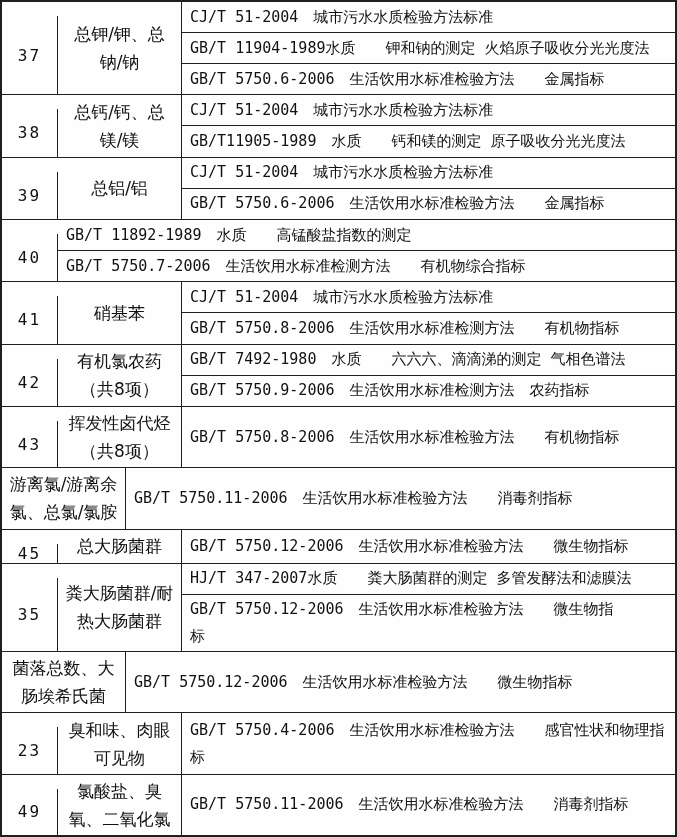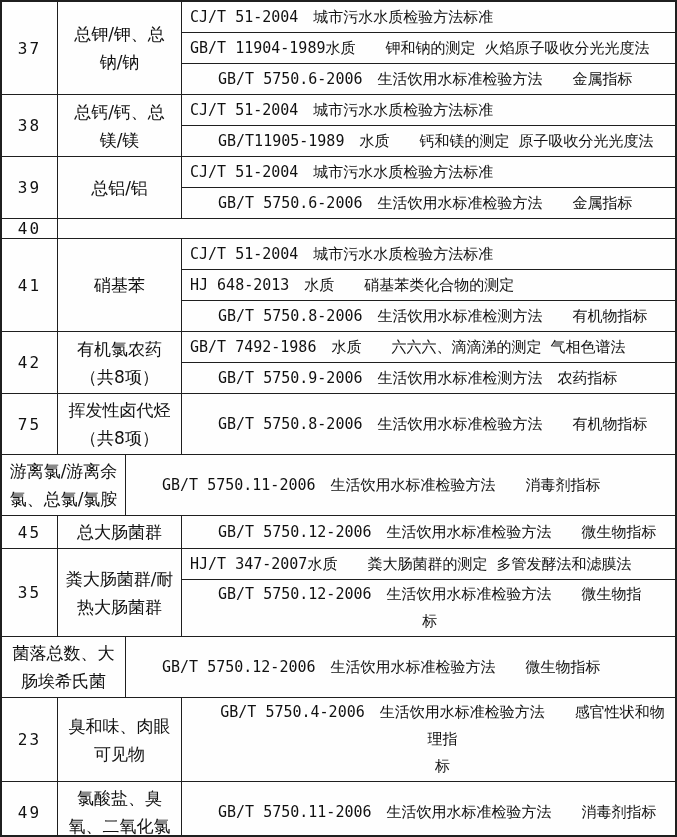"CJ/T 51-2004 城市污水水质检验方法标准" .col { text-align: center -> none }
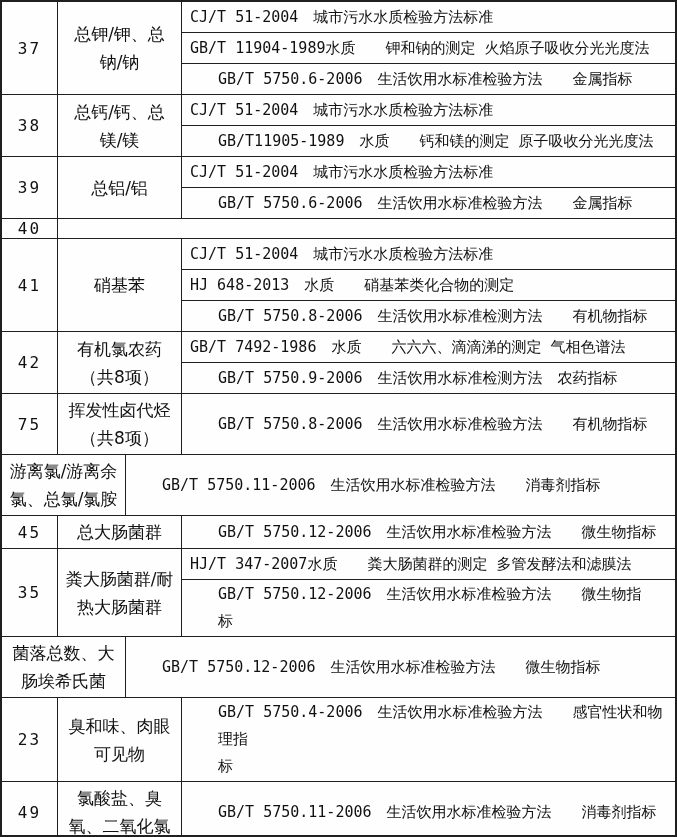"37" .num { margin-top: none -> 14px }
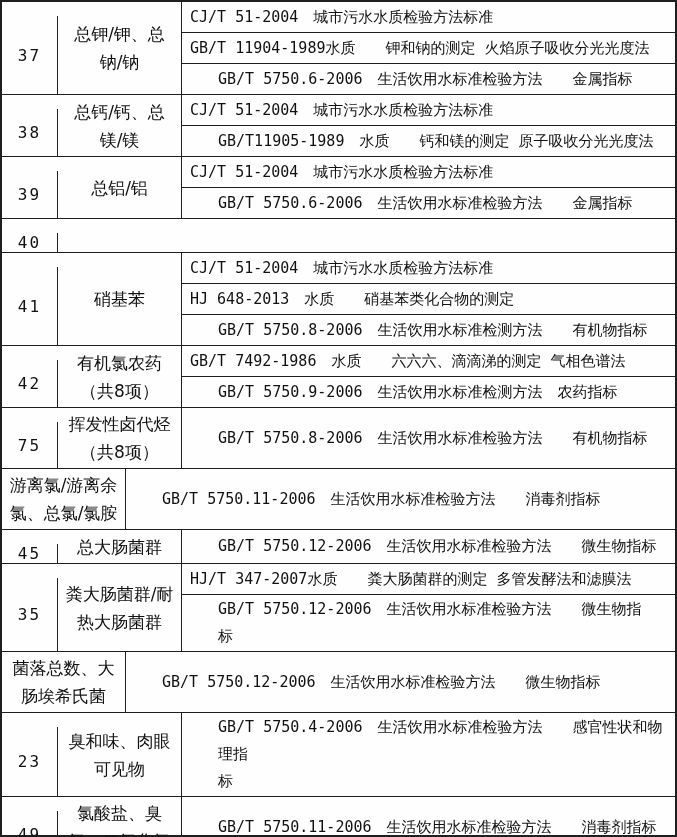"GB/T 5750.6-2006 生活饮用水标准检验方法 金属指标" .subrow:last-child { margin-left: 28px -> none }
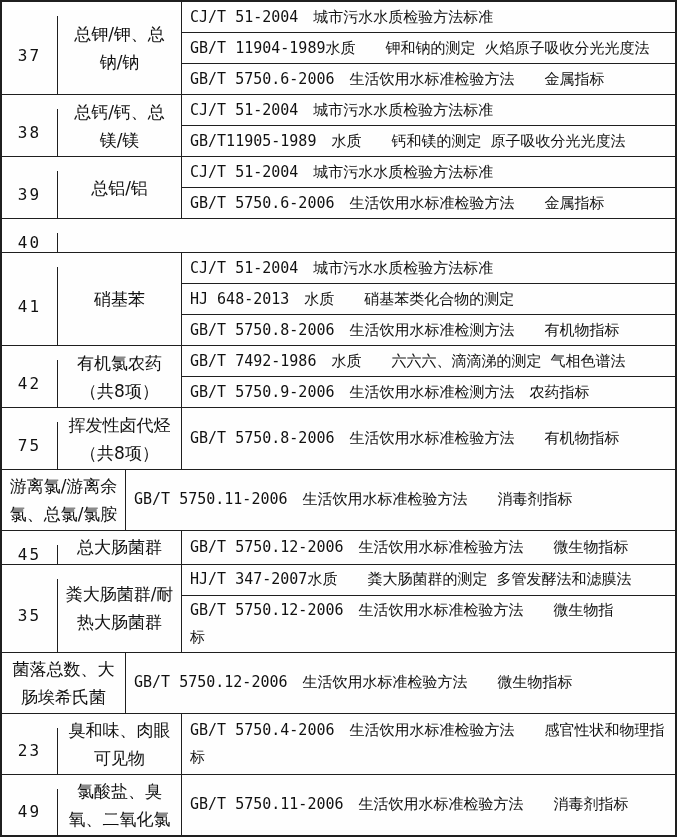"GB/T 11892-1989 水质 高锰酸盐指数的测定" div.col { html: none -> <div> <div>GB/T 11892-1989 水质 高锰酸盐指数的测定</div> <div>GB/T 5750.7-2006 生活饮用水标准检测方法 有机物综合指标</div> </div> }
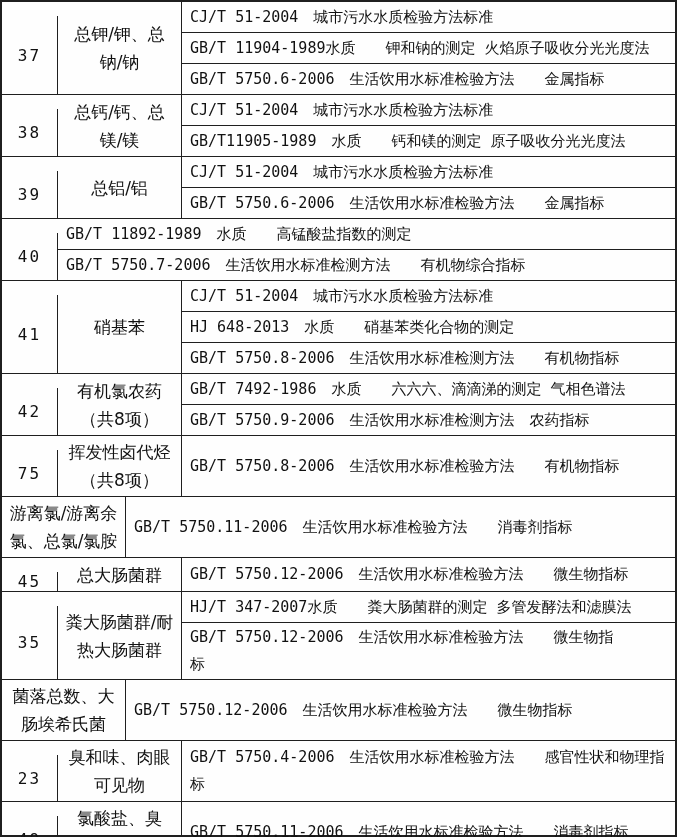"HJ 648-2013 水质 硝基苯类化合物的测定" div.subrow { html: <div>HJ 648-2013 水质 硝基苯类化合物的测定</div> -> none }
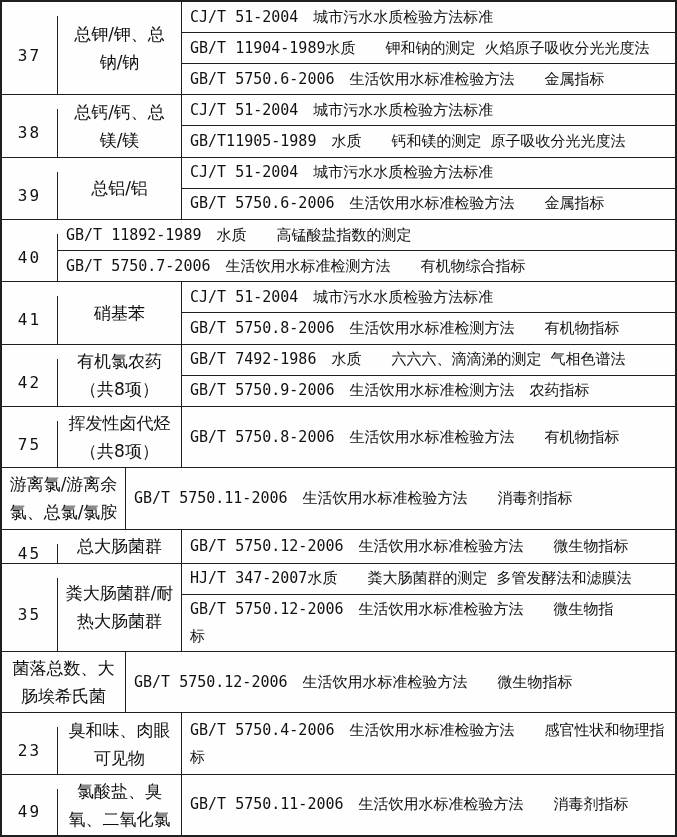"GB/T 7492-1986 水质 六六六、滴滴涕的测定 气相色谱法" div.subrow { text: 7492-1986 -> 7492-1980 }
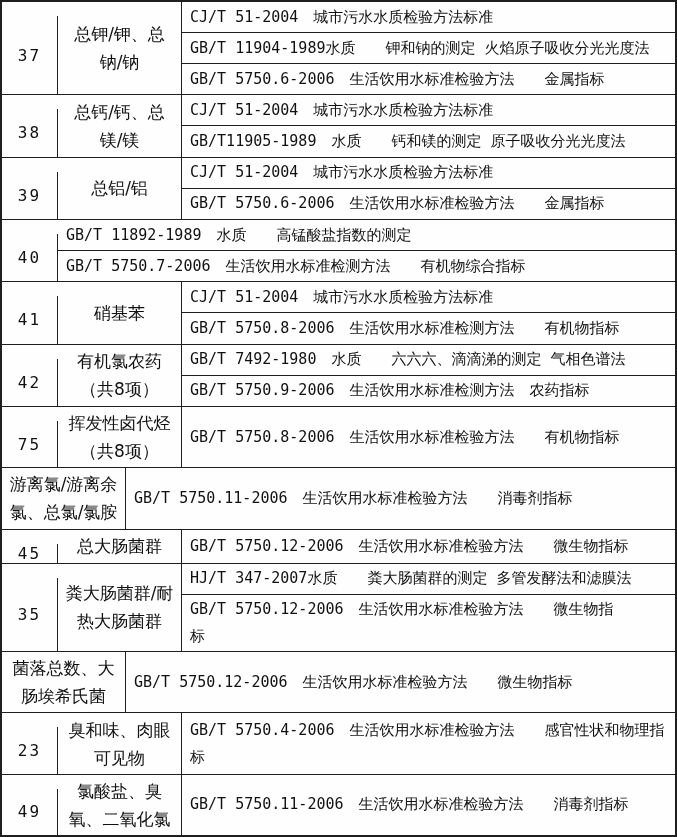"75" div.col { text: 75 -> 43 }
